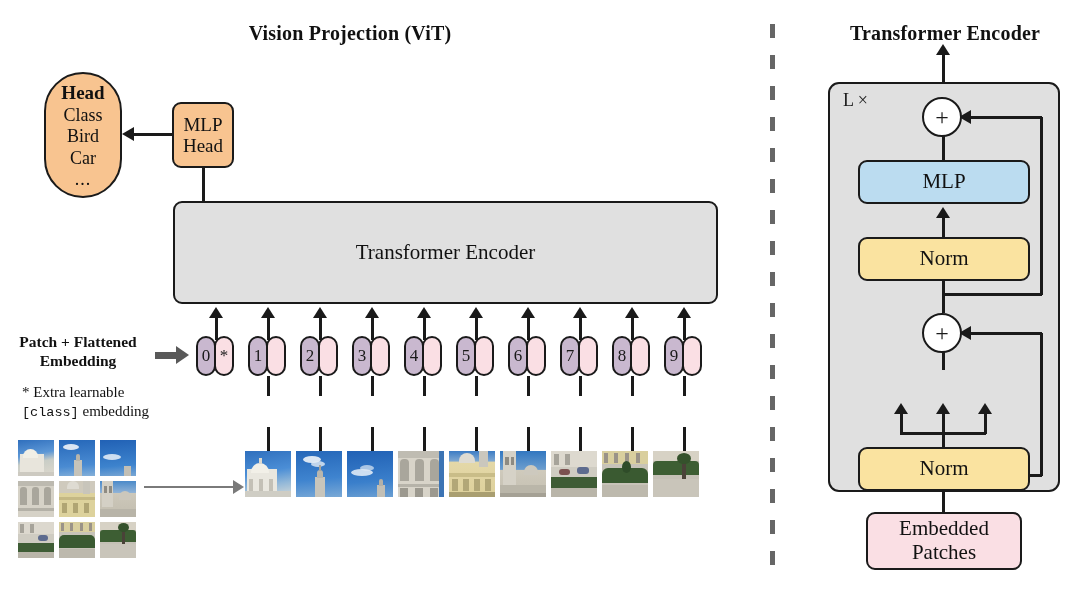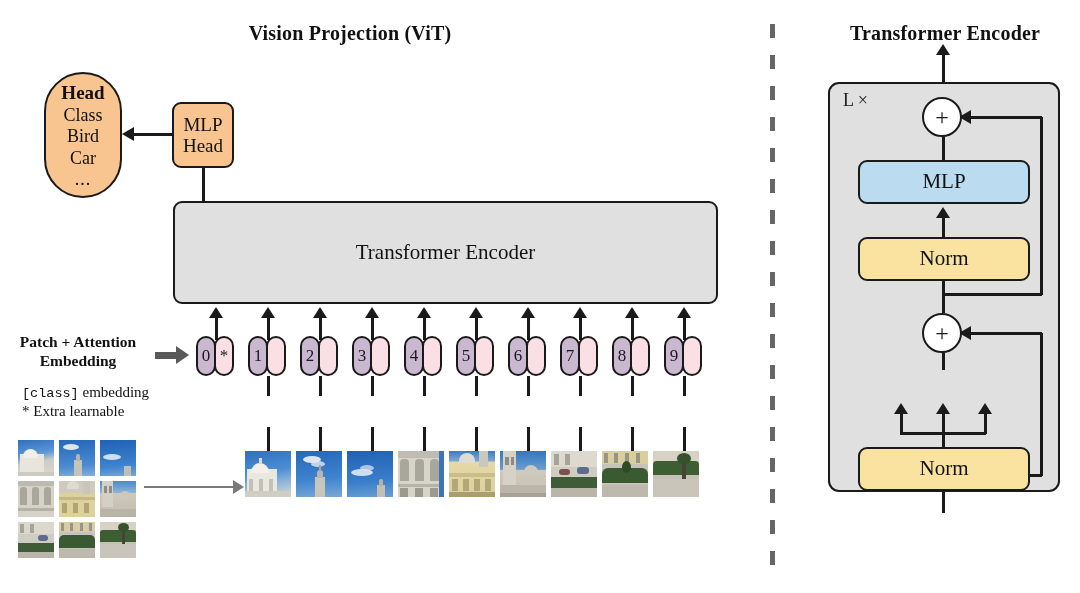"Patch + Attention" div { text: Attention -> Flattened }
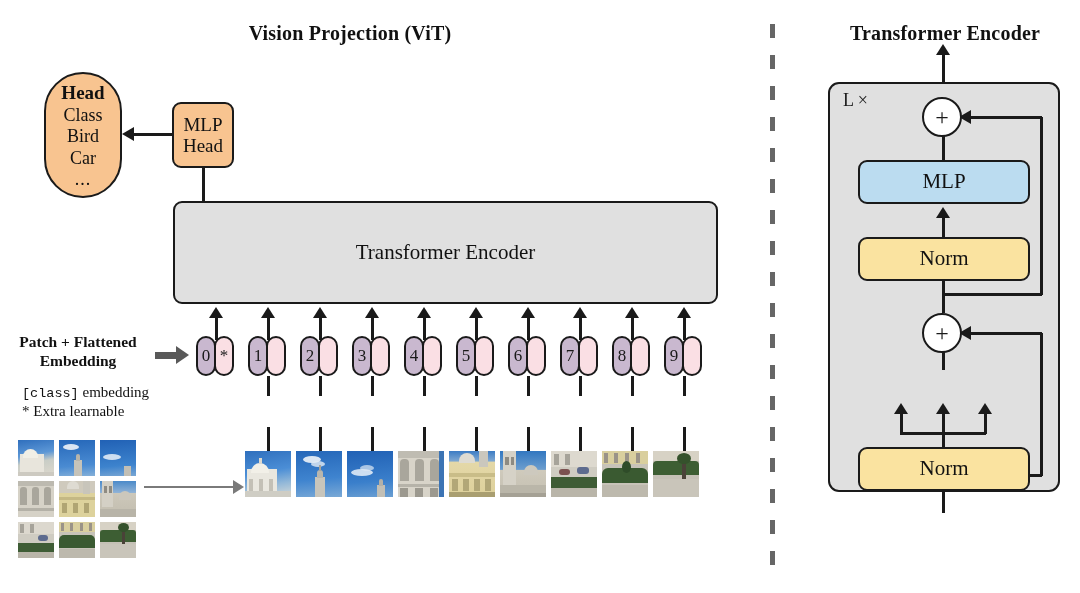"[class] embedding" div { order: before "* Extra learnable" -> after "* Extra learnable" }
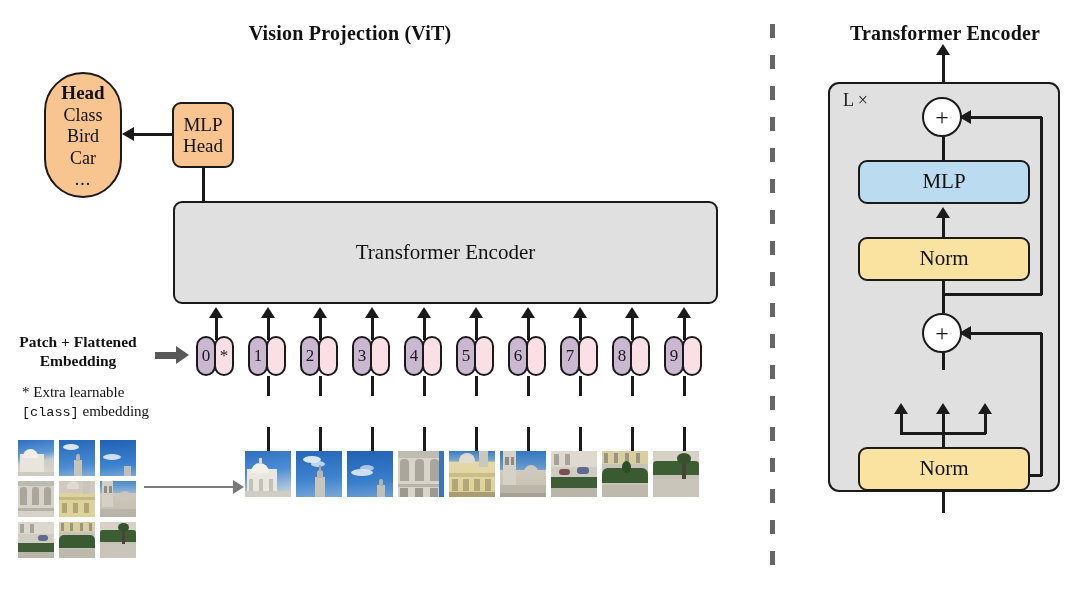"Embedded" div.abs { html: none -> <div> <div>Embedded</div> <div>Patches</div> </div> }
